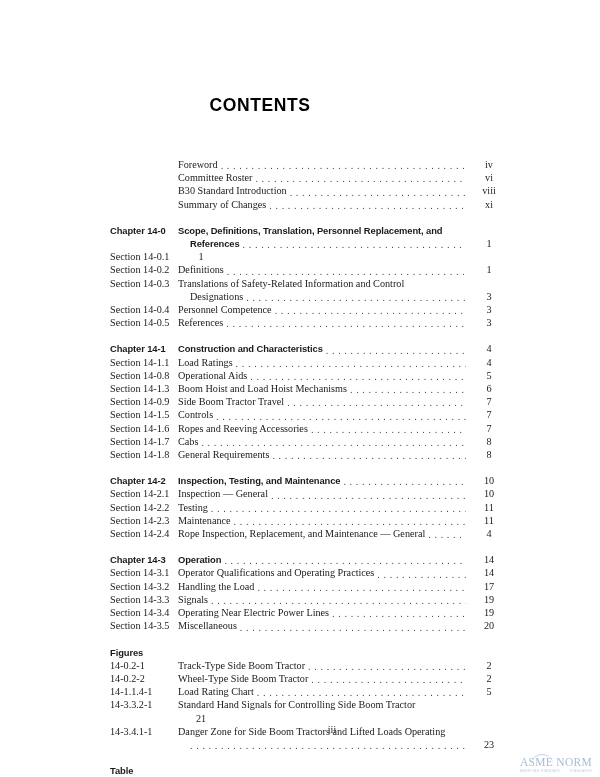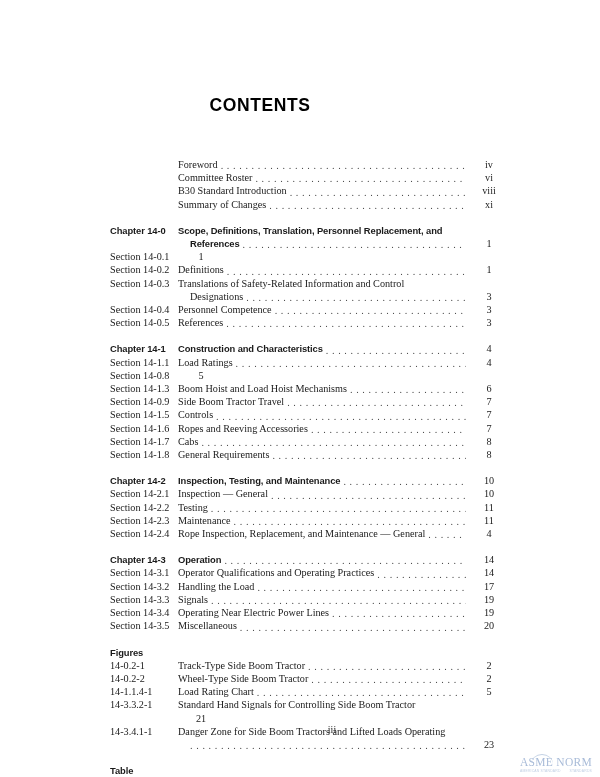"Operational Aids" div.col-title { html: none -> <div> <span>Operational Aids</span> <span></span> </div> }
